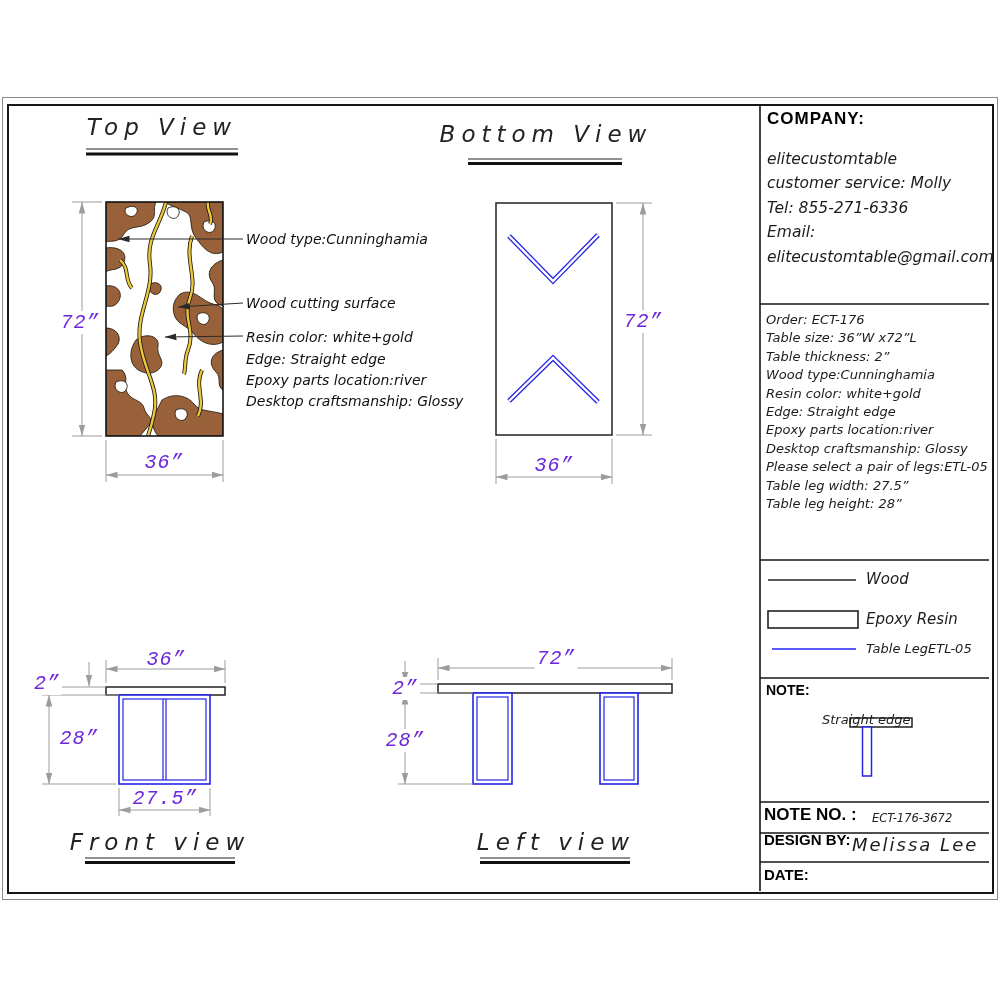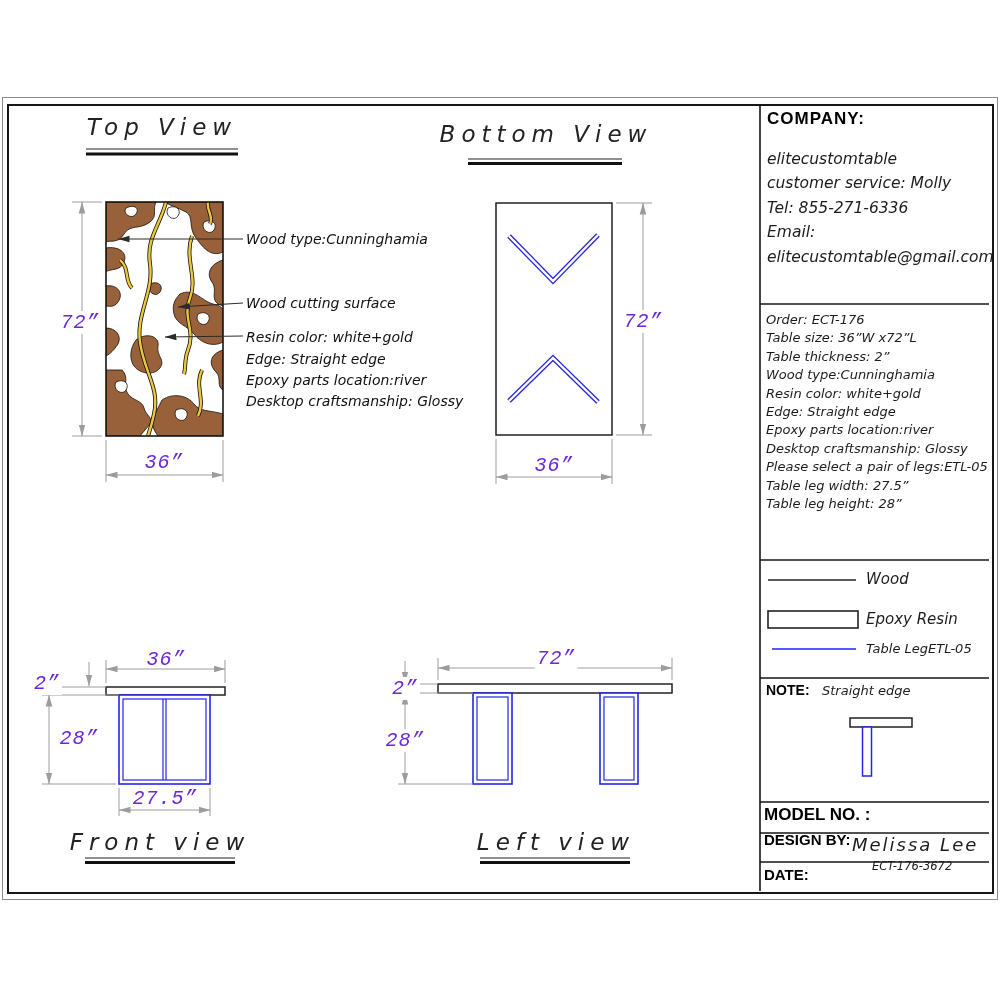"Straight edge" .note-txt { margin-top: none -> 29px }
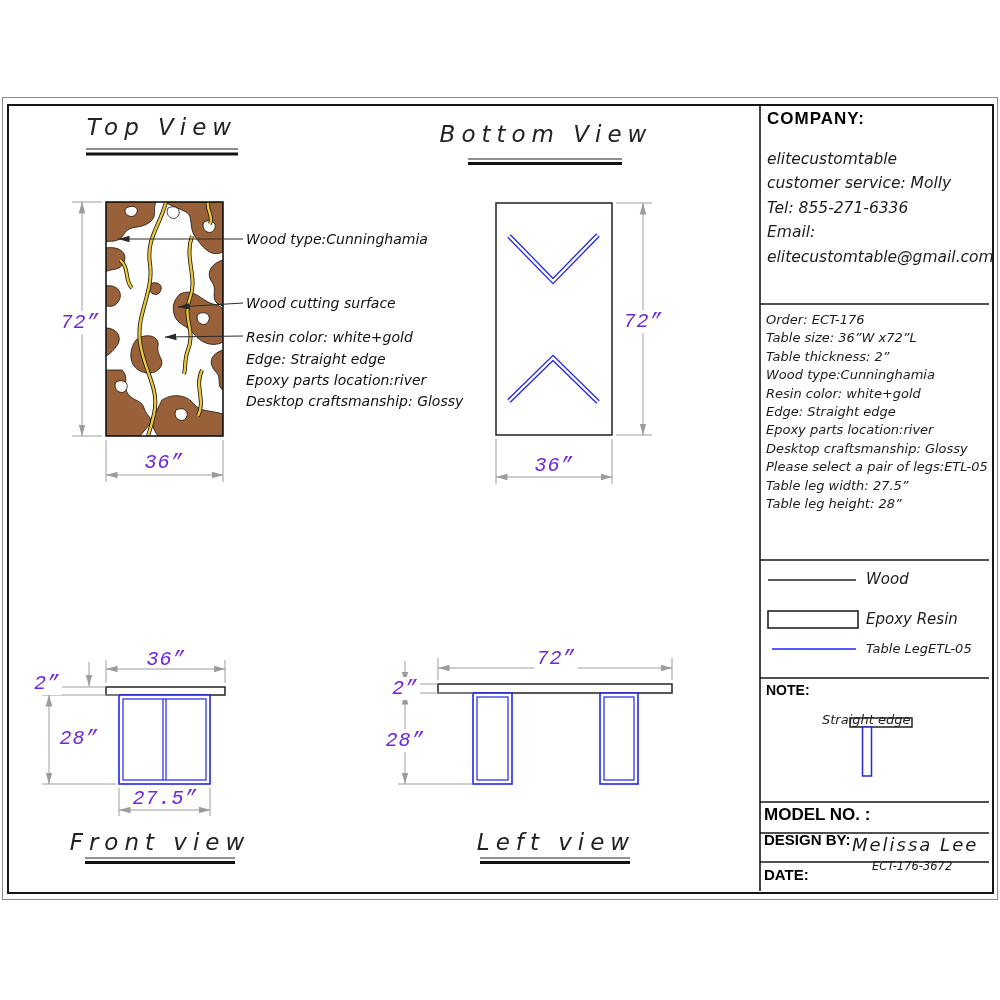"MODEL NO. :" div.lbl { text: MODEL -> NOTE }
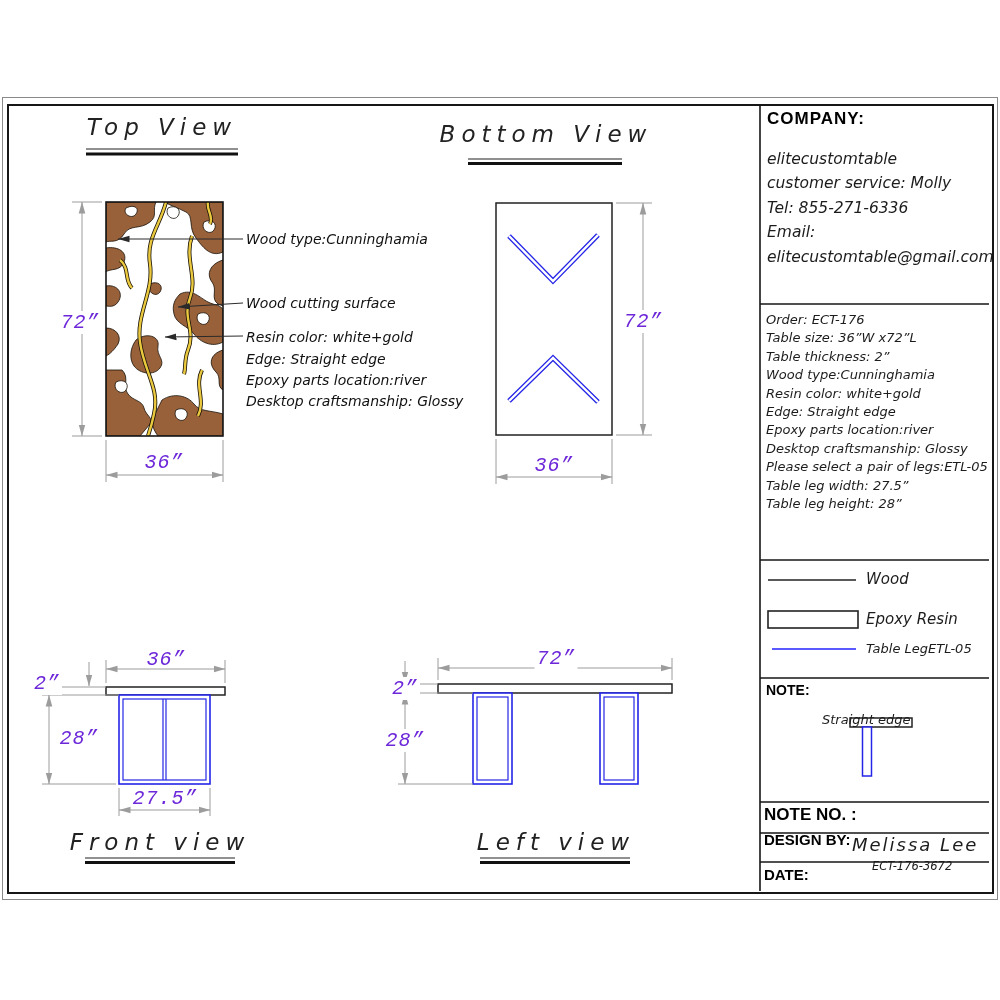"ECT-176-3672" div.lbl { margin-top: 48px -> none }
